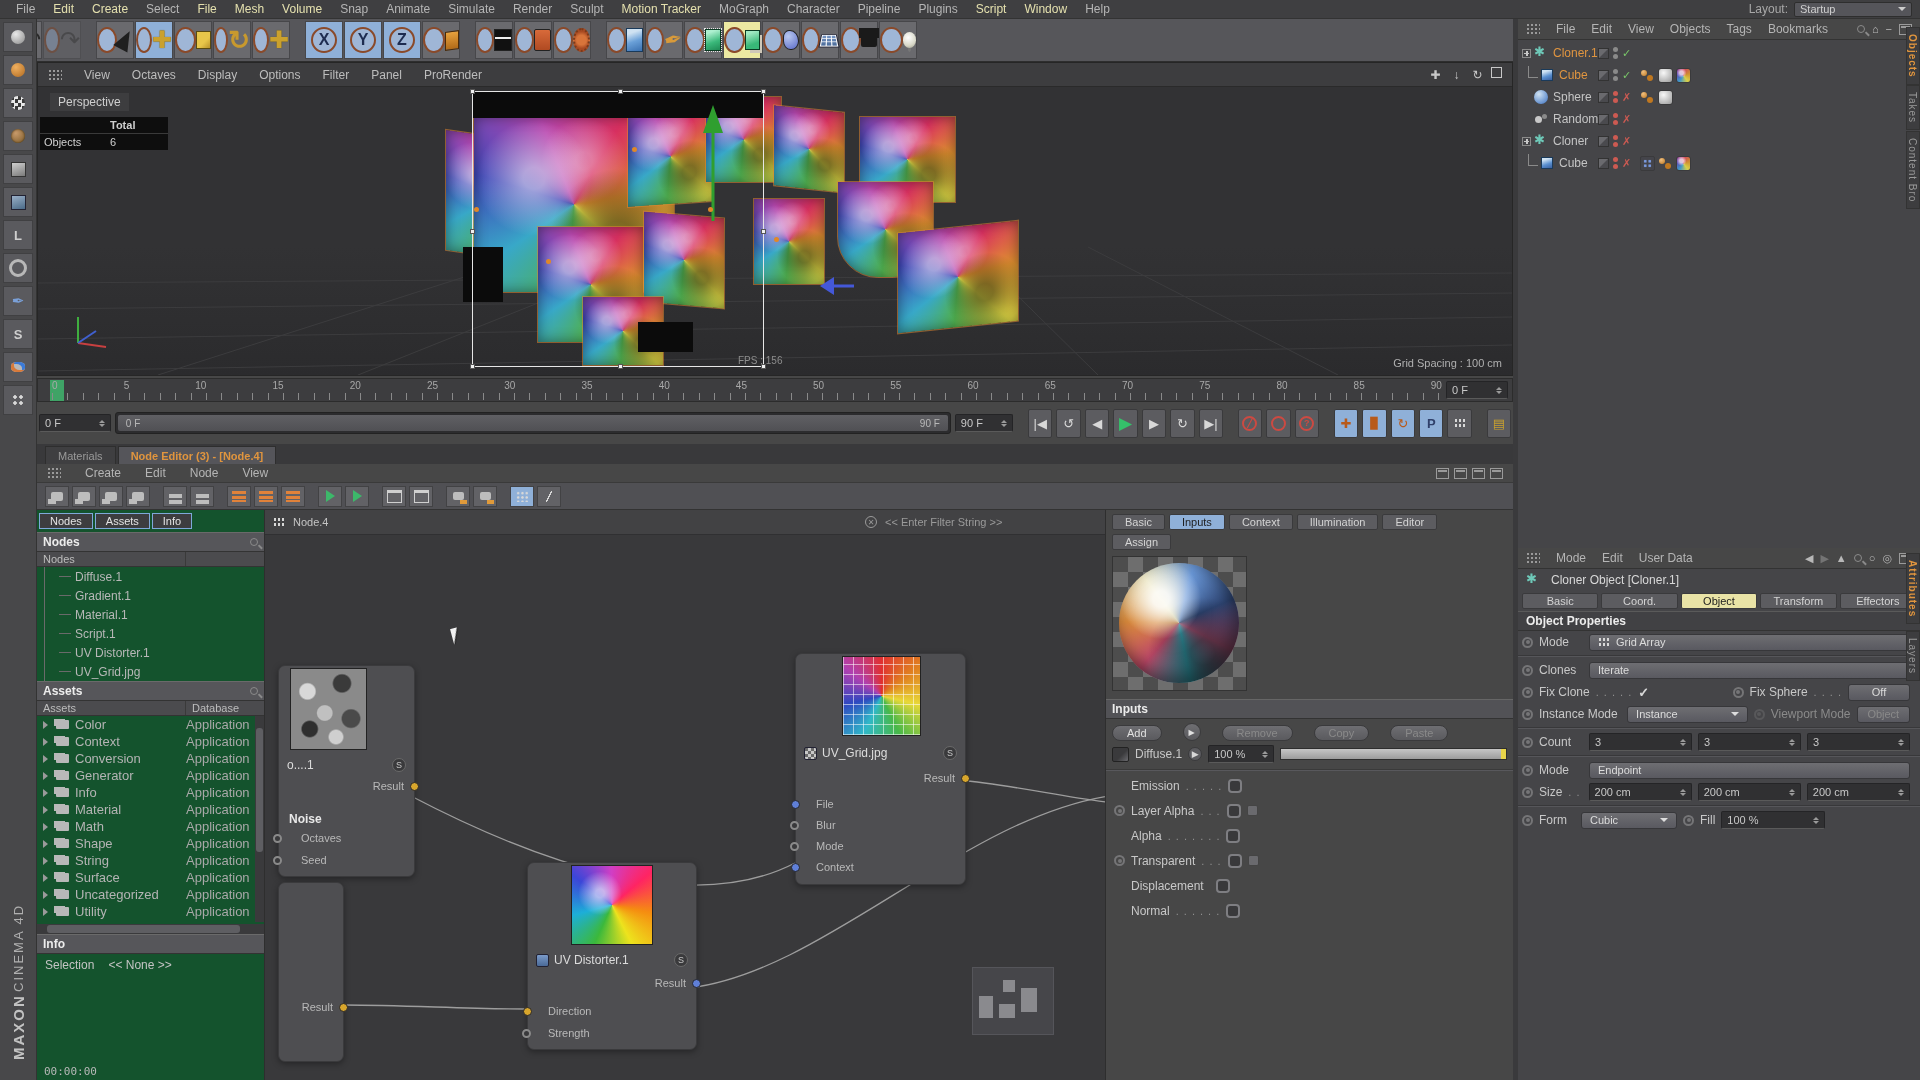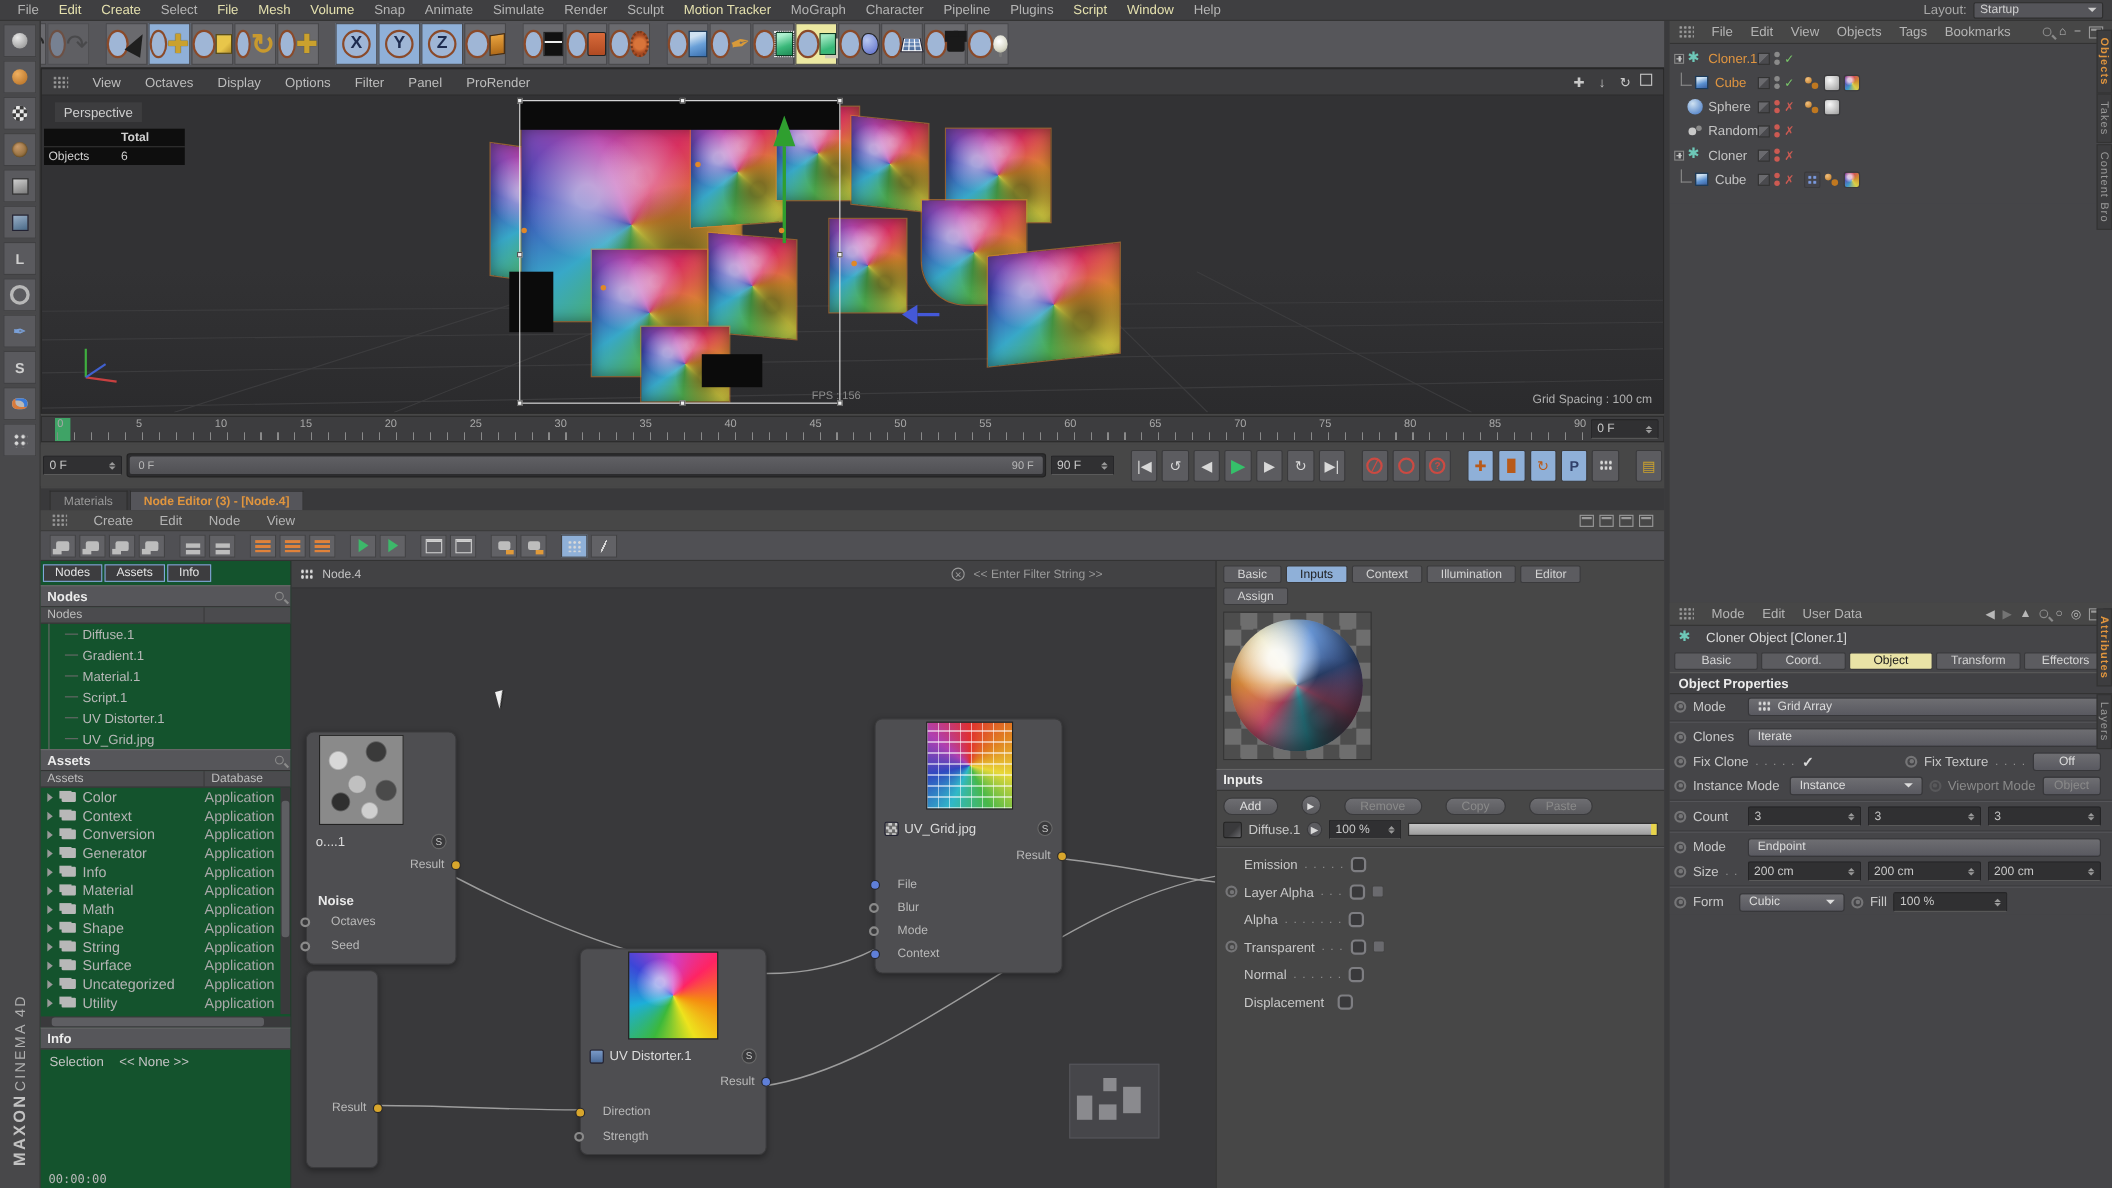"Fix Texture" span.plabel { text: Texture -> Sphere }
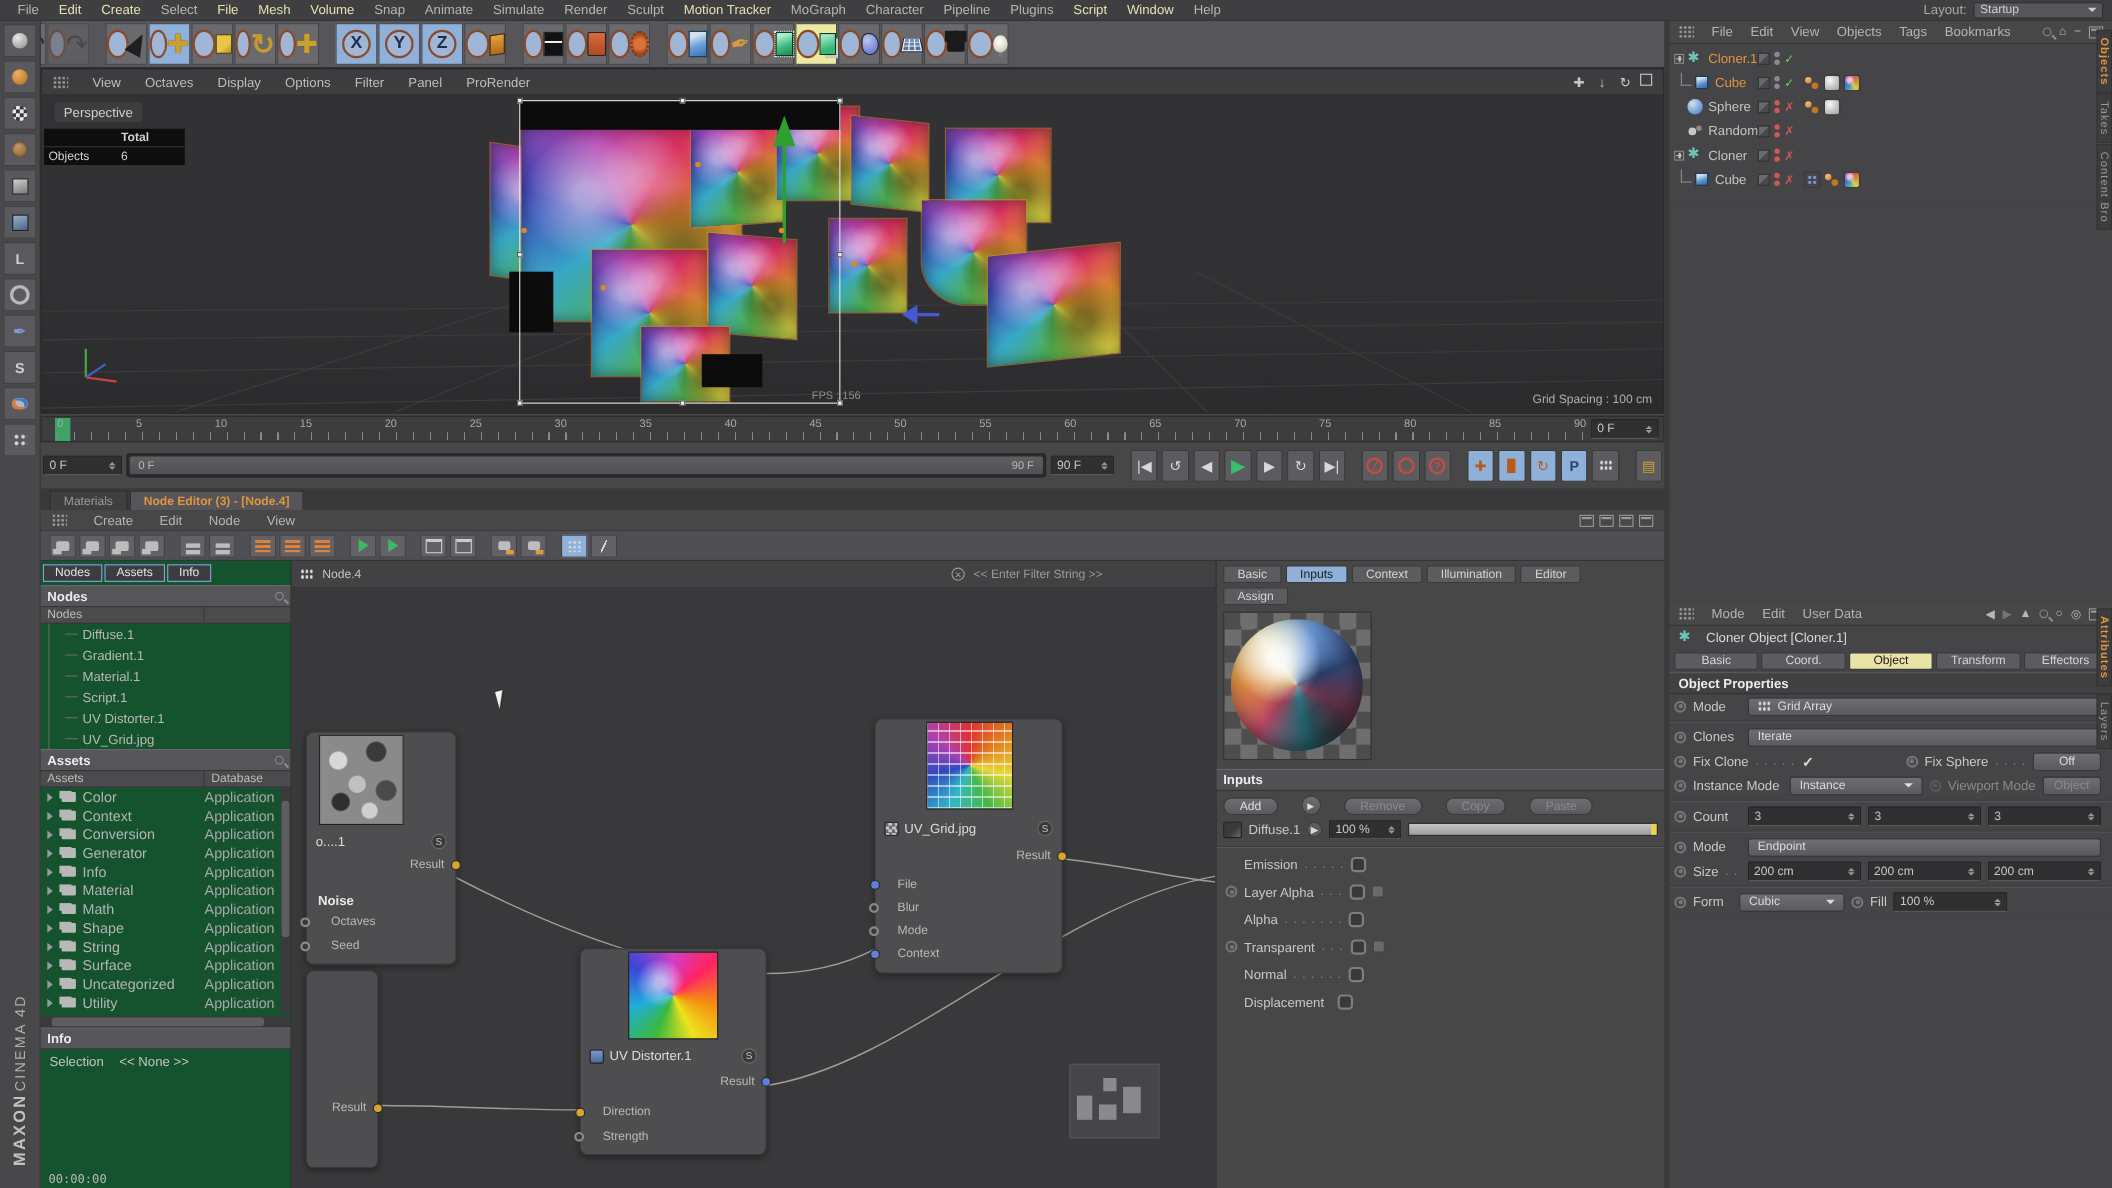"Normal" div.nrow { order: before "Displacement" -> after "Displacement" }
